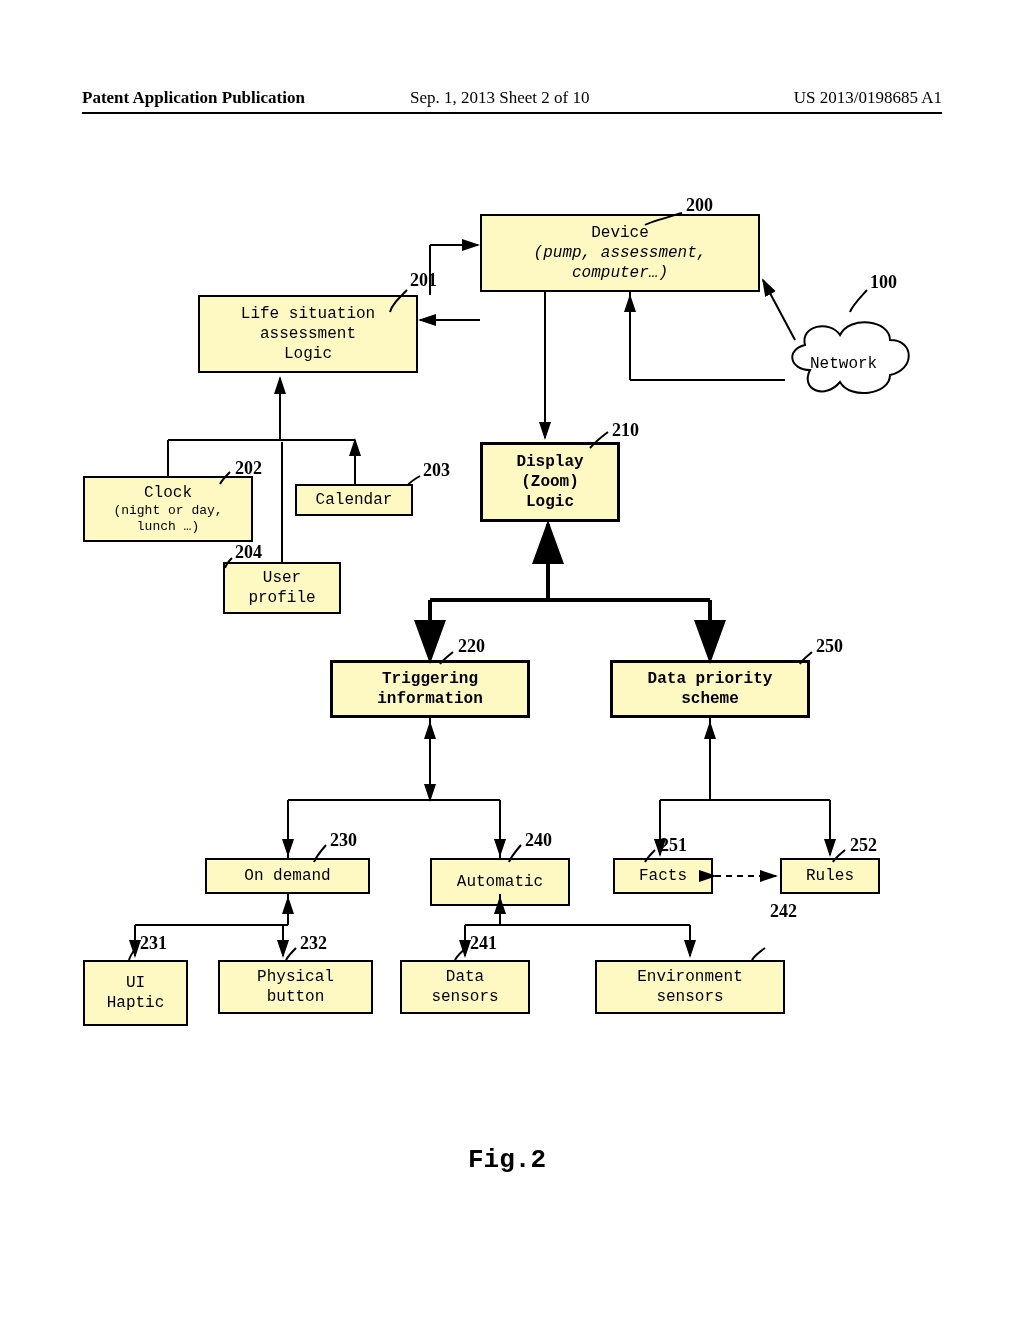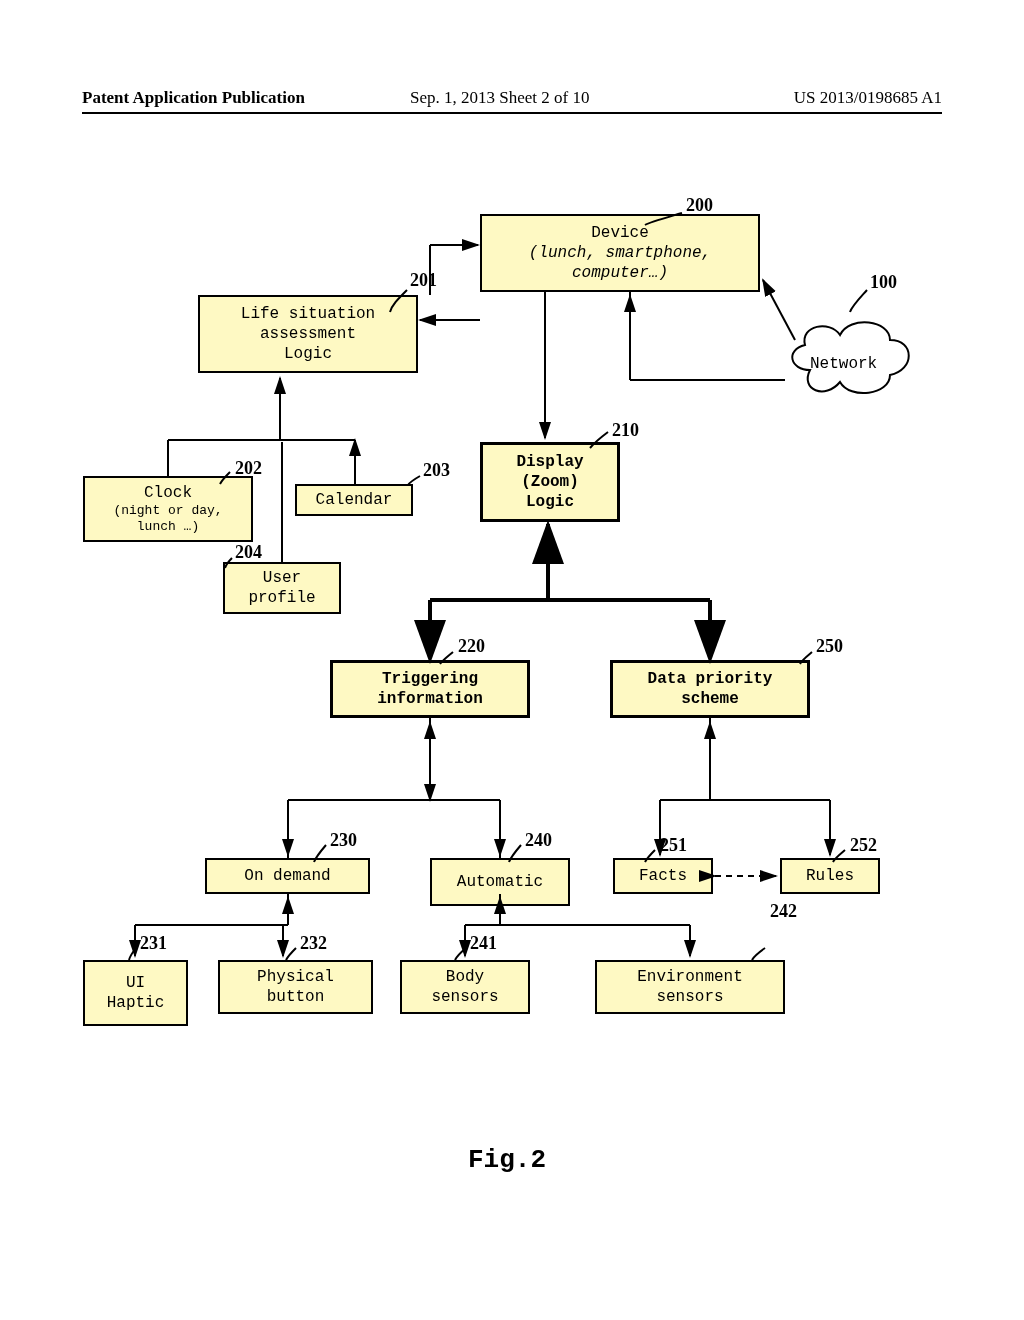"(lunch, smartphone," div.italic { text: lunch, smartphone -> pump, assessment }
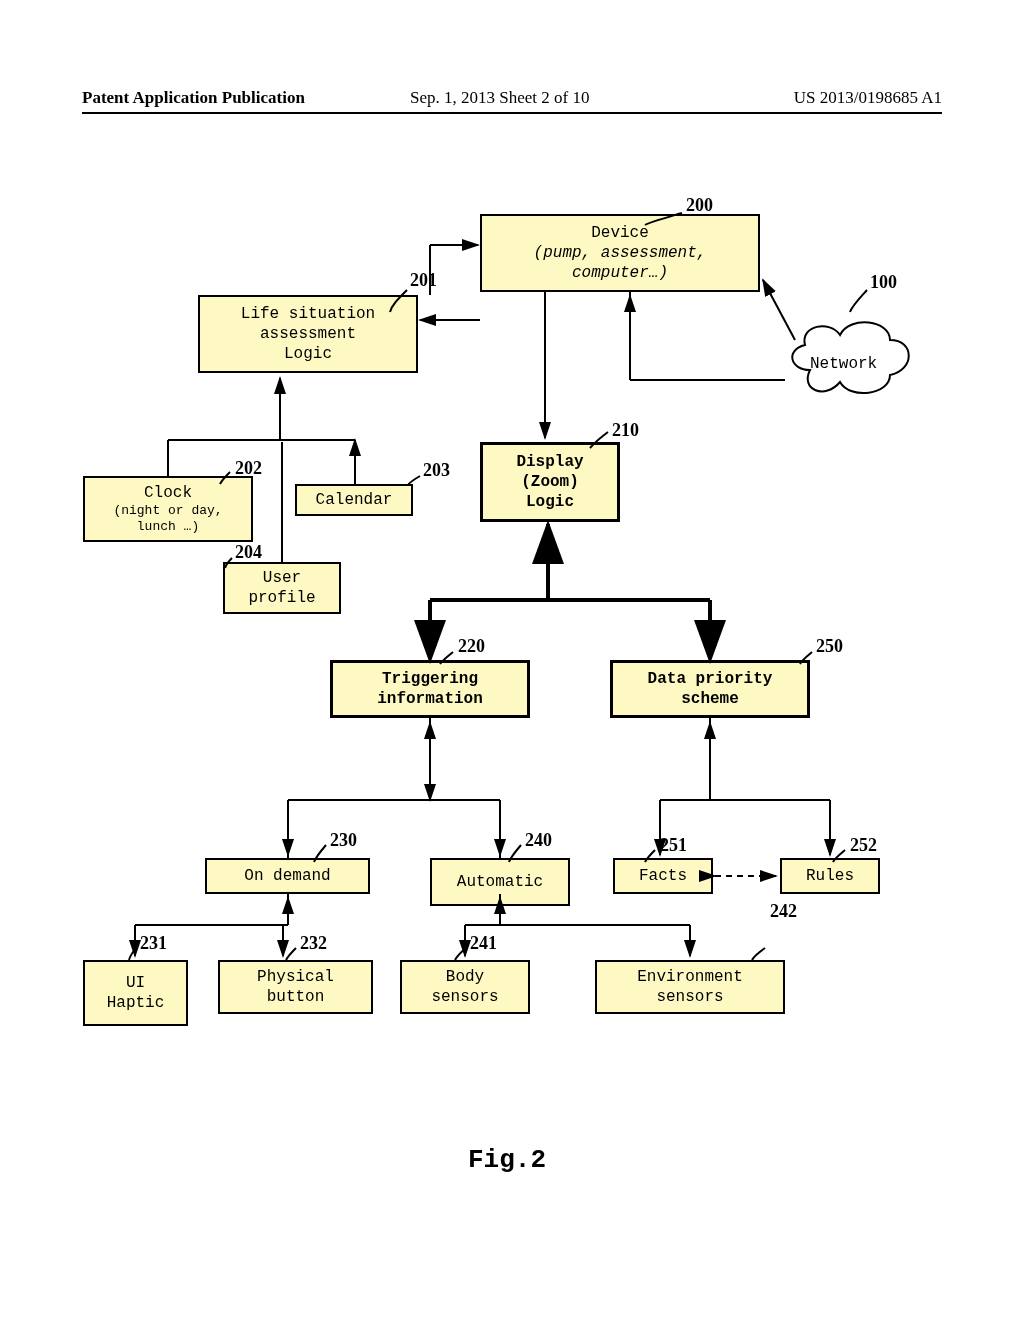"Body" div { text: Body -> Data }
